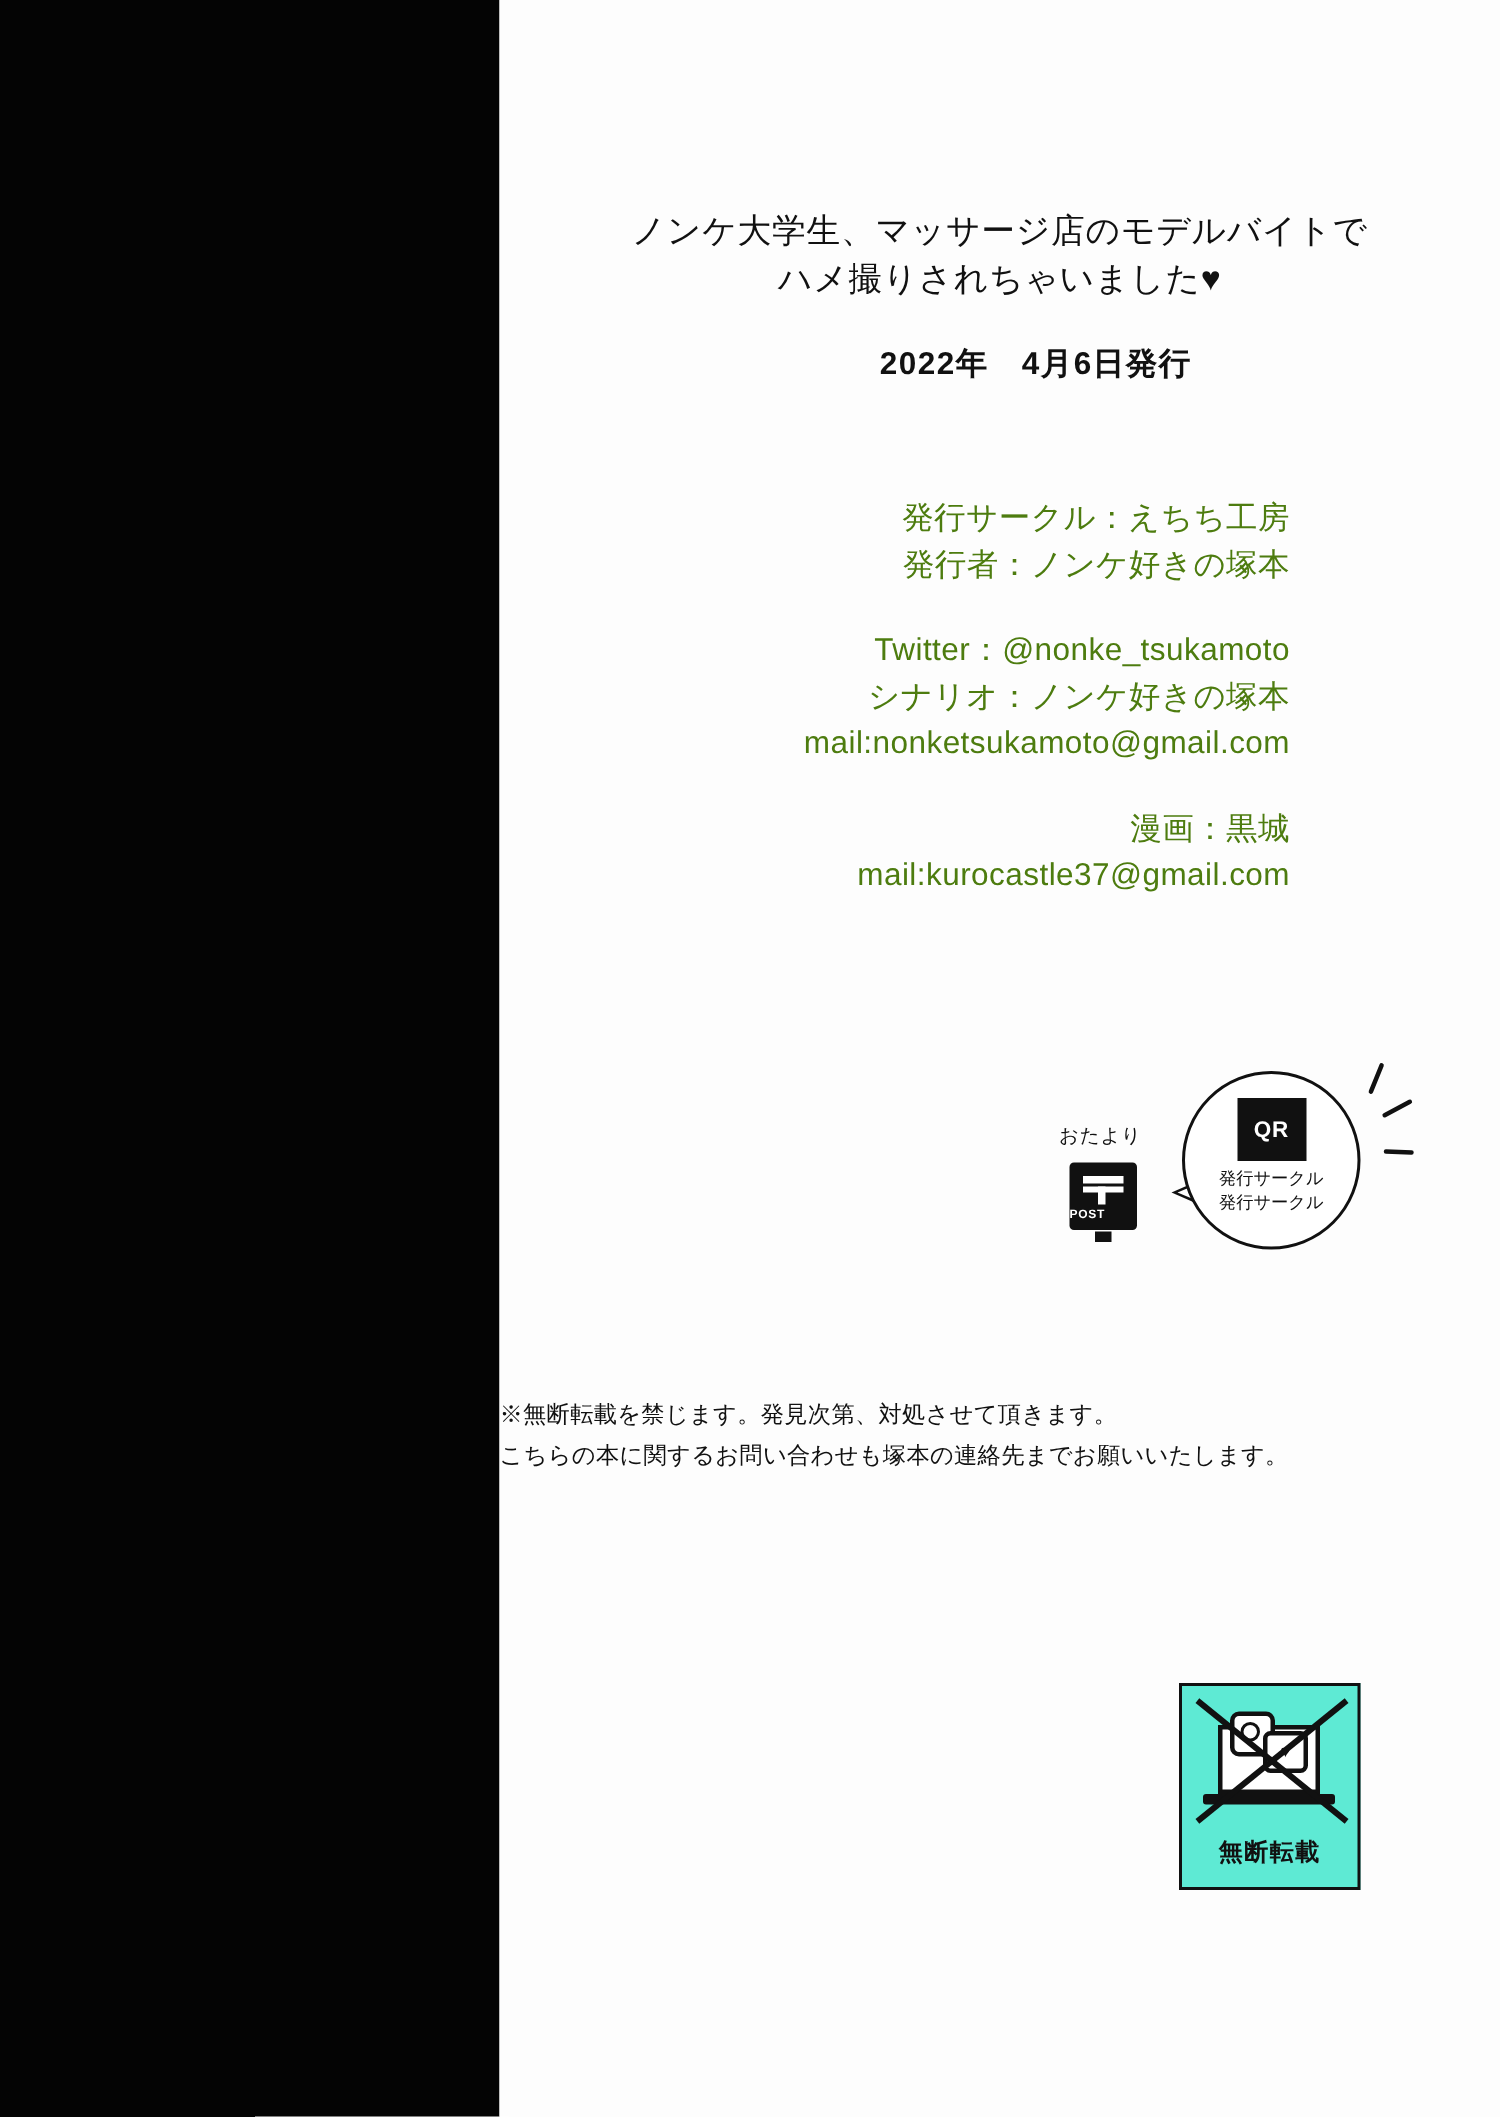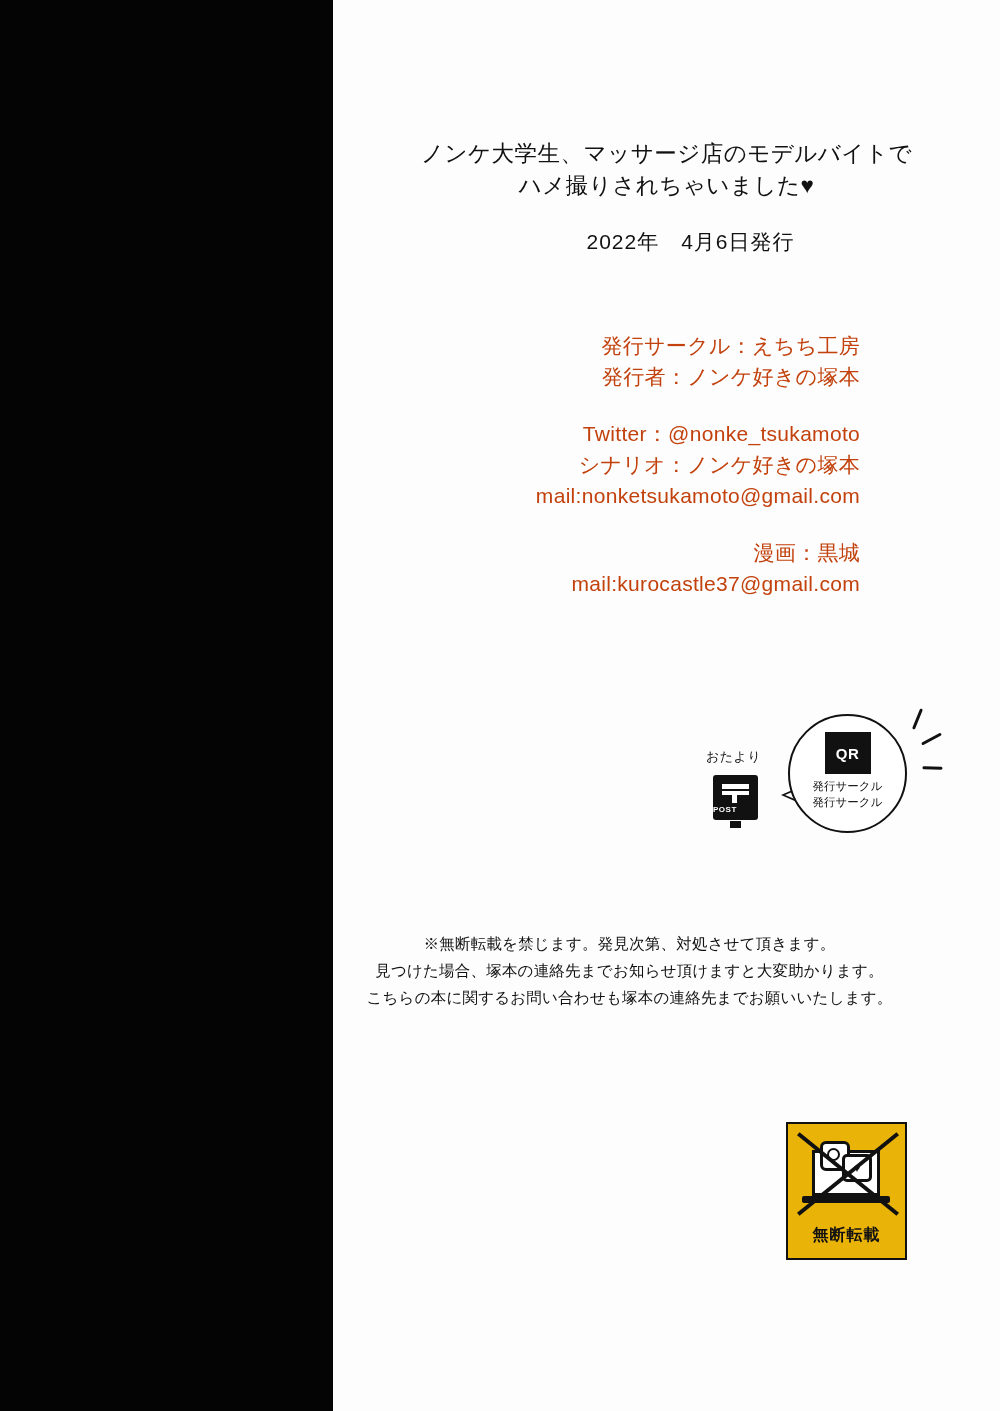"2022年 4月6日発行" .pub-date { font-weight: normal -> bold }
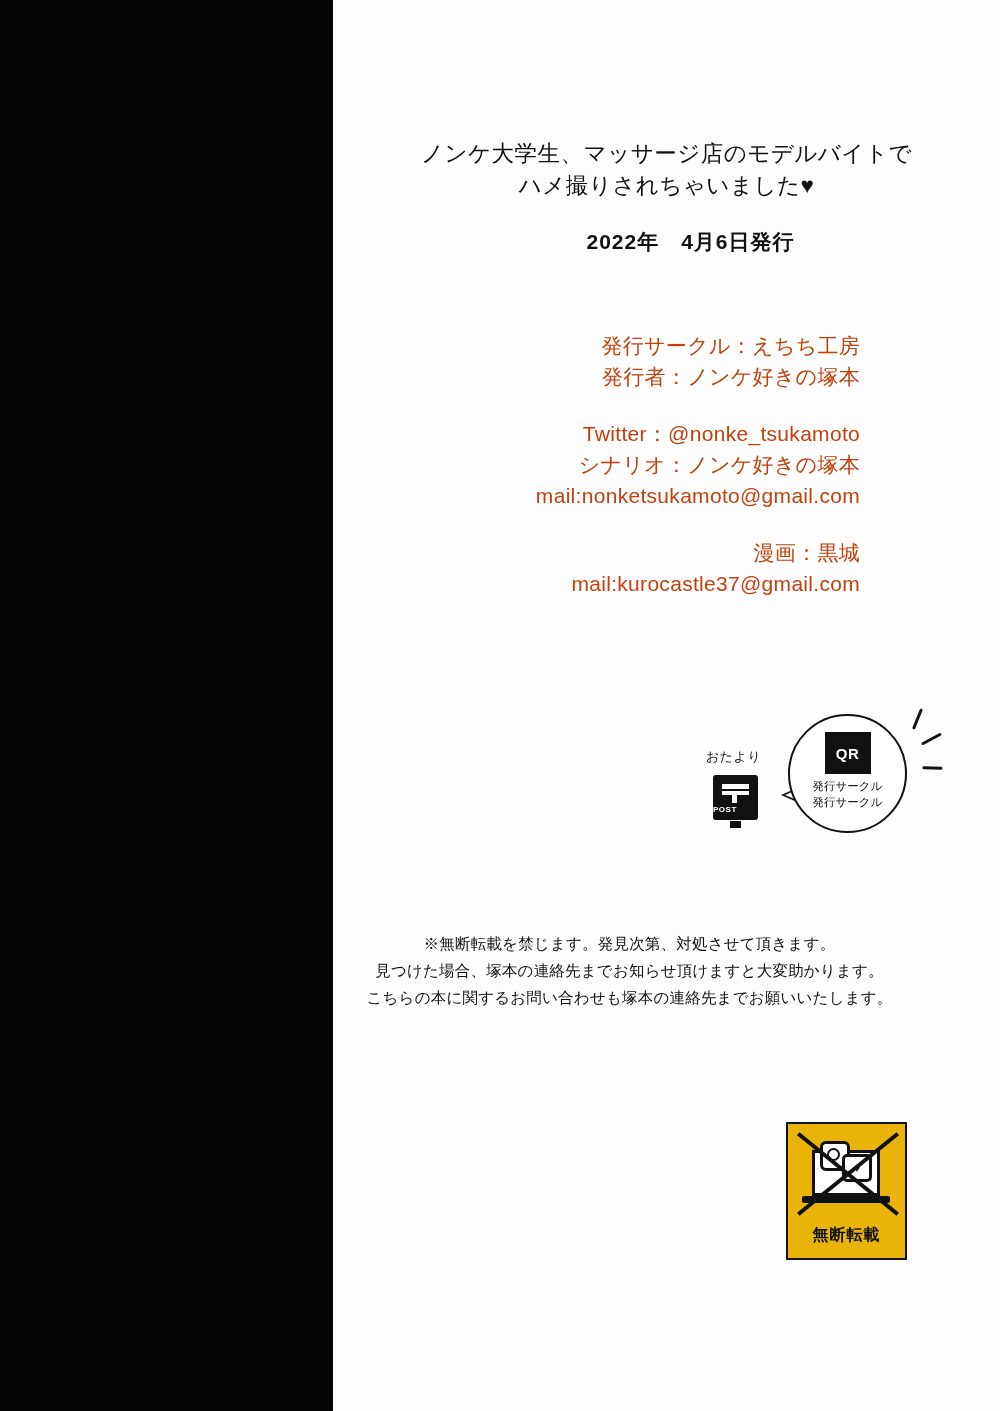"発行サークル：えちち工房" .credits { color: #c2410c -> #4d7c0f }
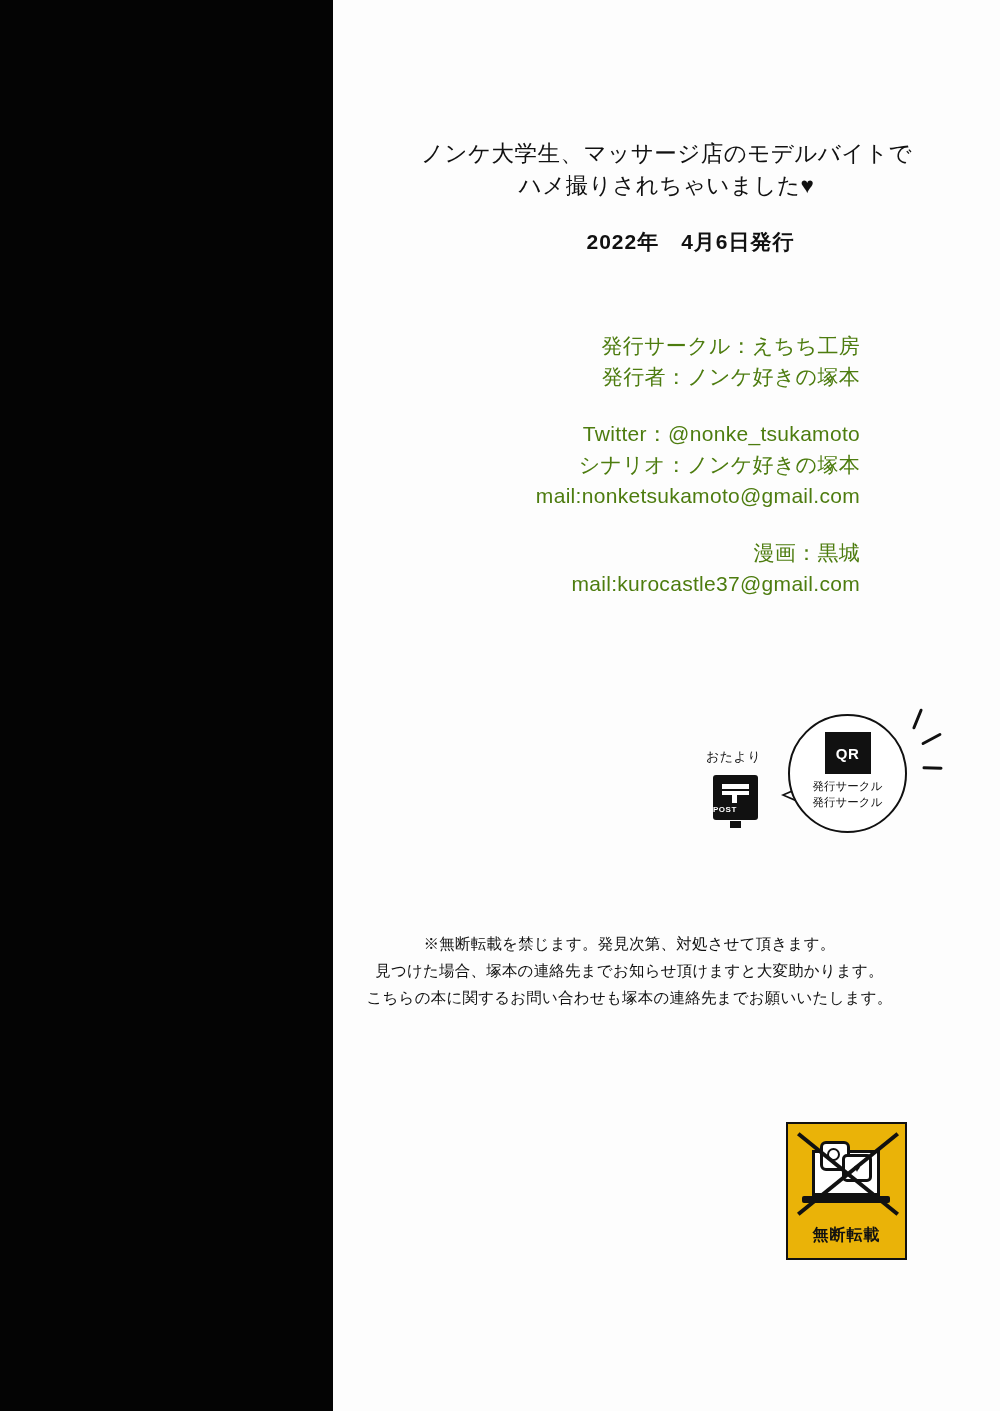"※無断転載を禁じます。発見次第、対処させて頂きます。" .notice { text-align: center -> left }
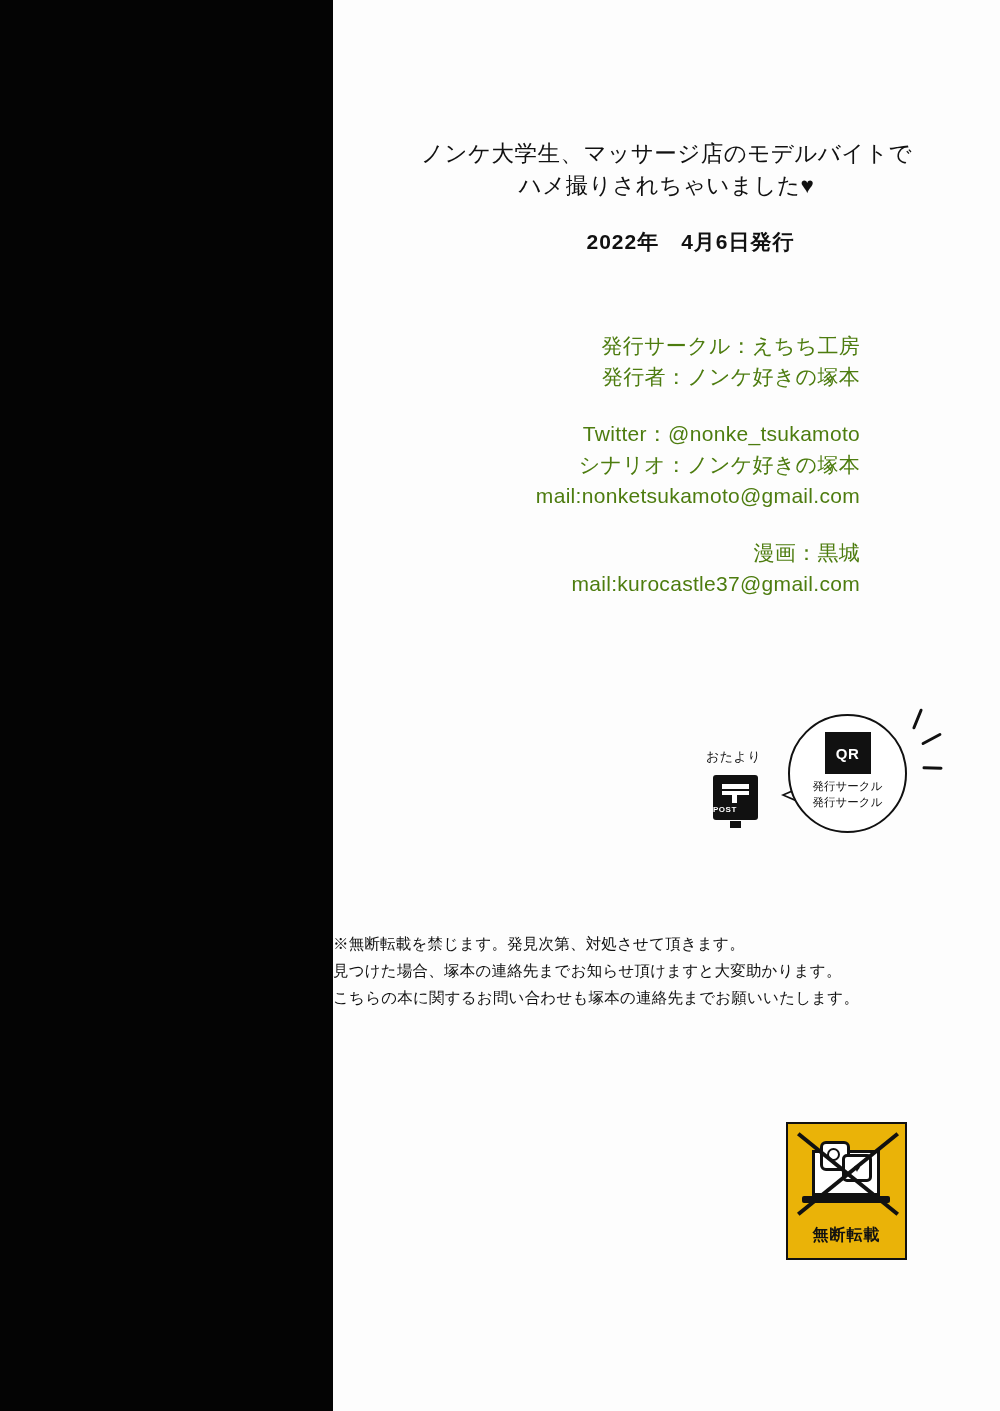"見つけた場合、塚本の連絡先までお知らせ頂けますと大変助かります。" div.notice-line { html: <div>見つけた場合、塚本の連絡先までお知らせ頂けますと大変助かります。</div> -> none }
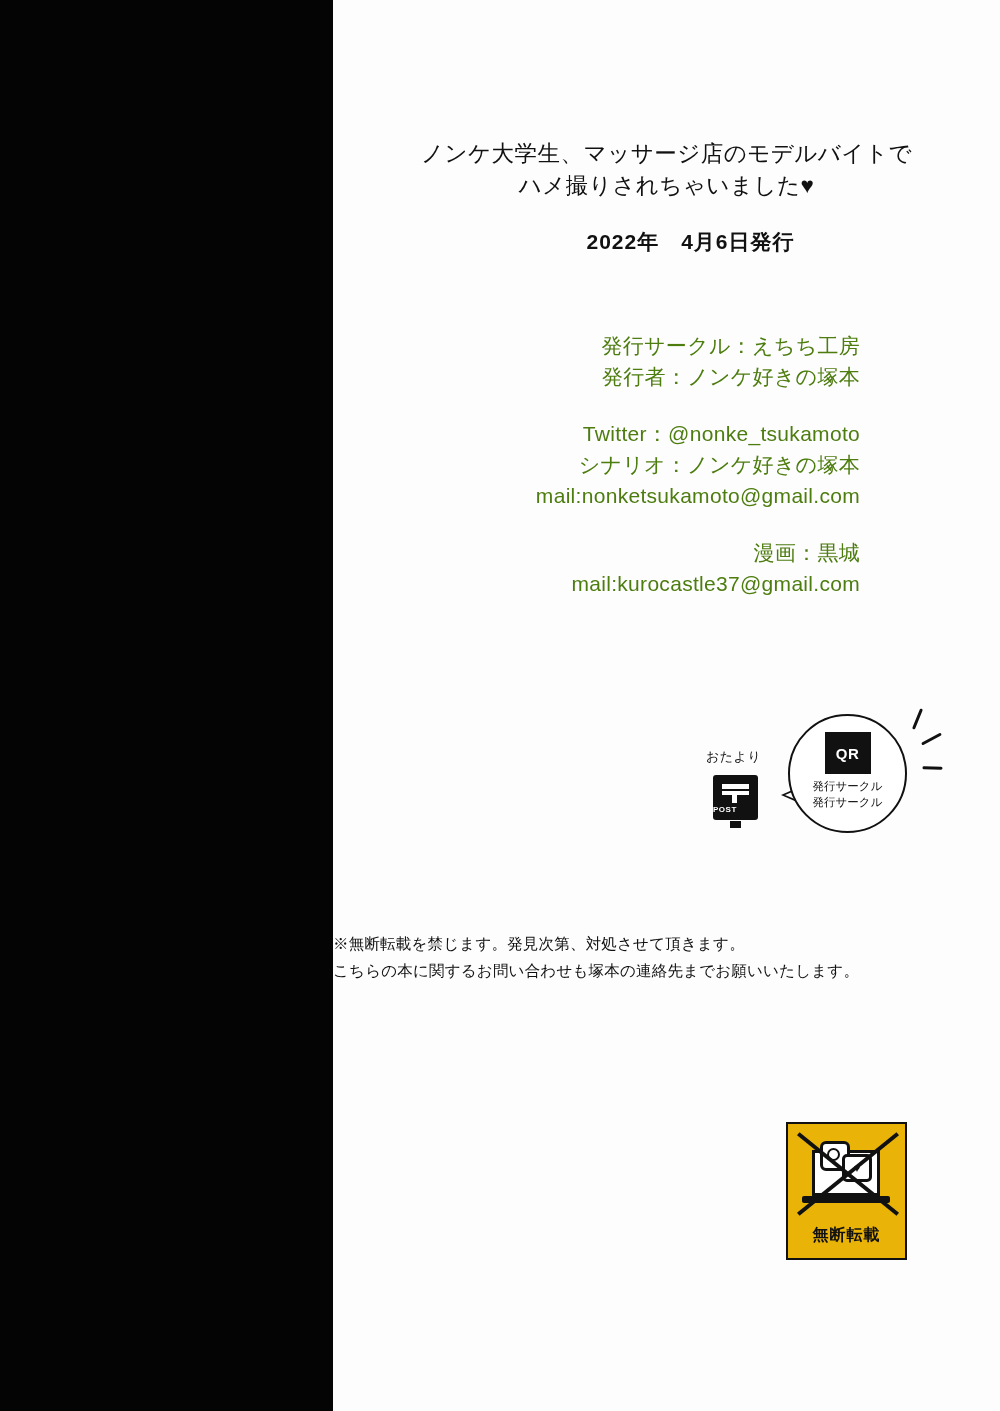"無断転載" .no-repost { background: #eab308 -> #5eead4 }
